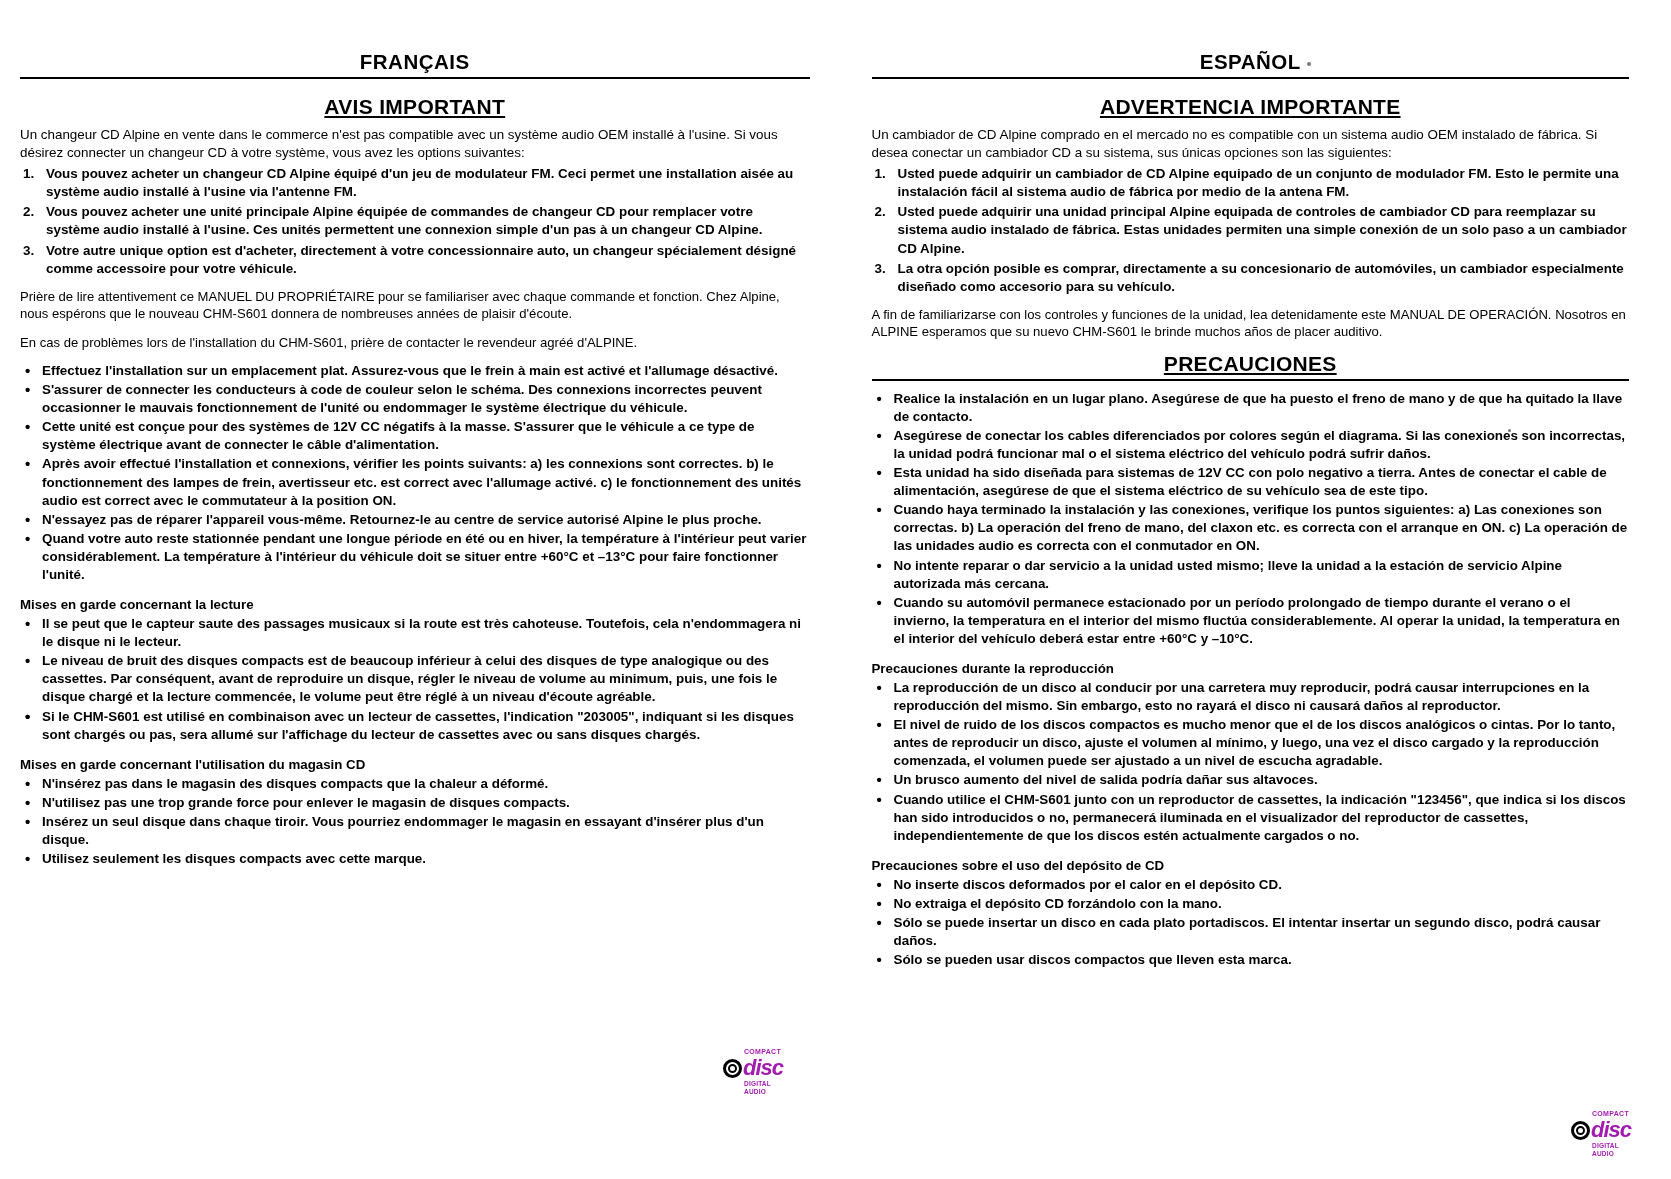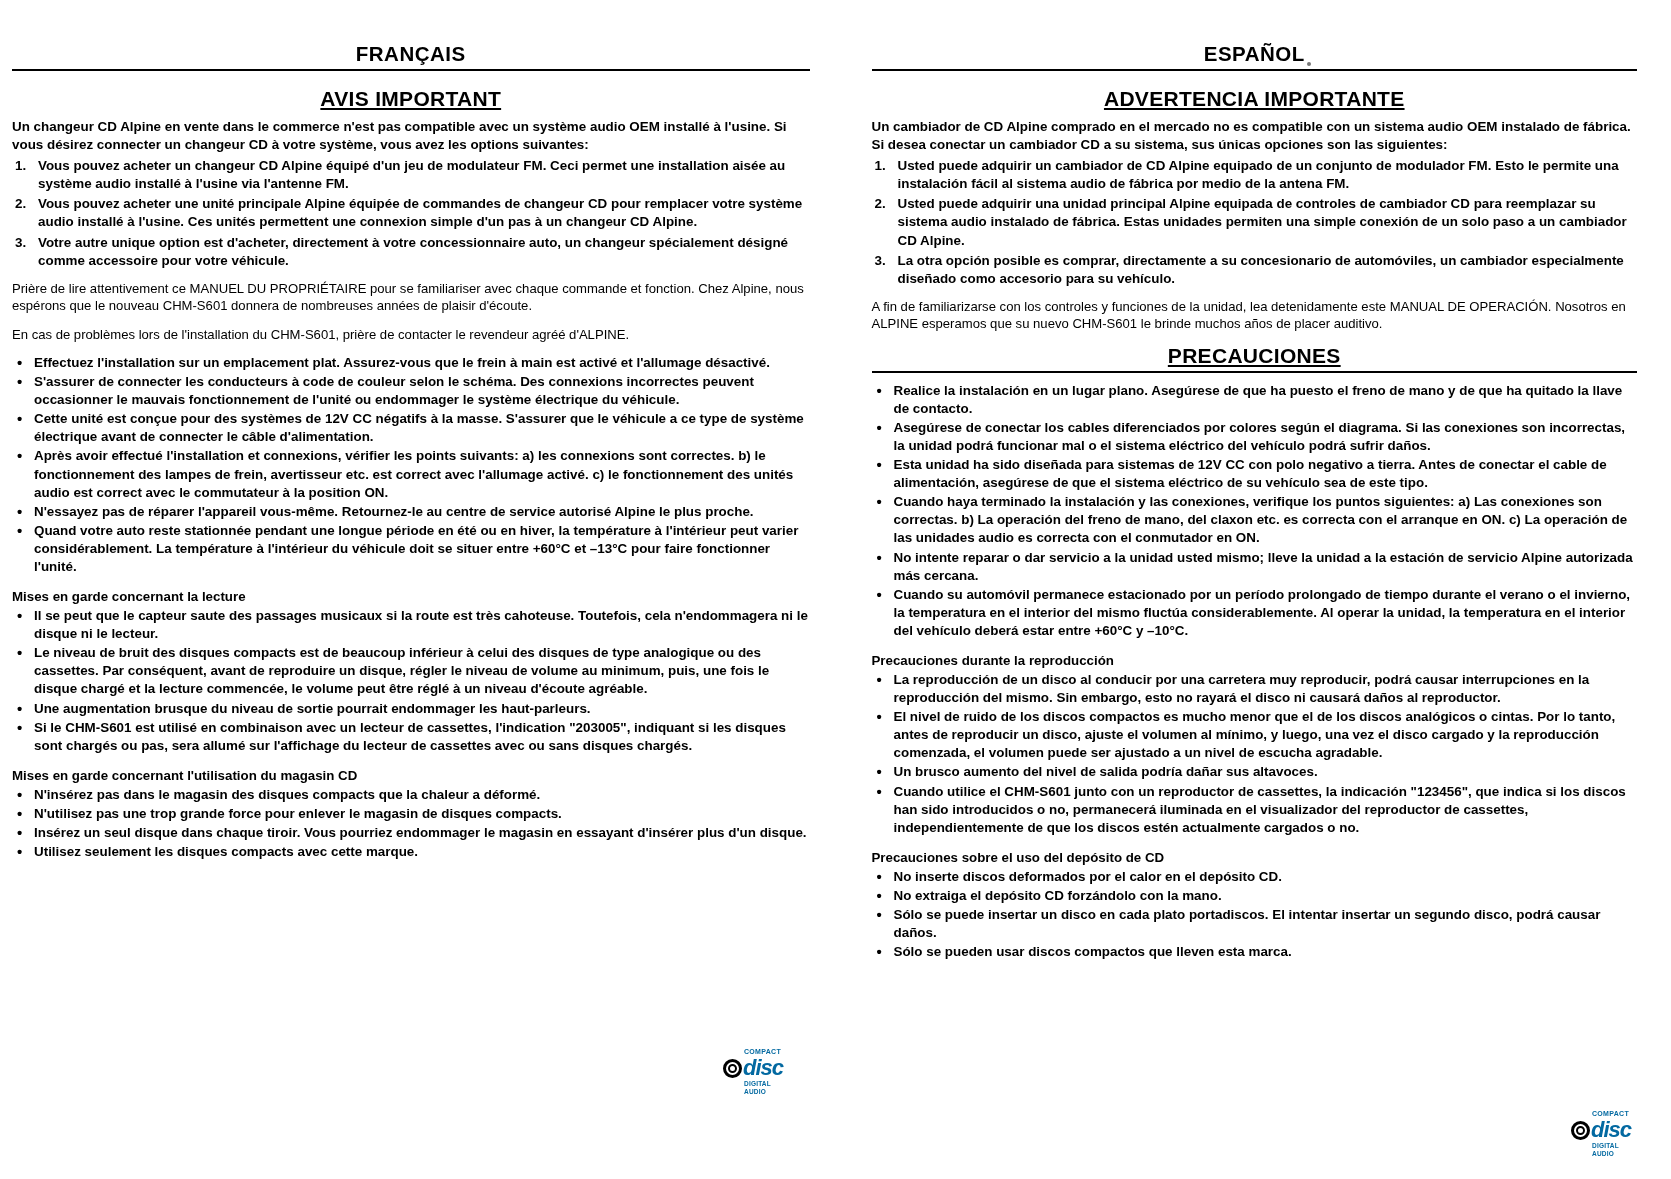"FRANÇAIS" .page { padding: 8px -> 16px }
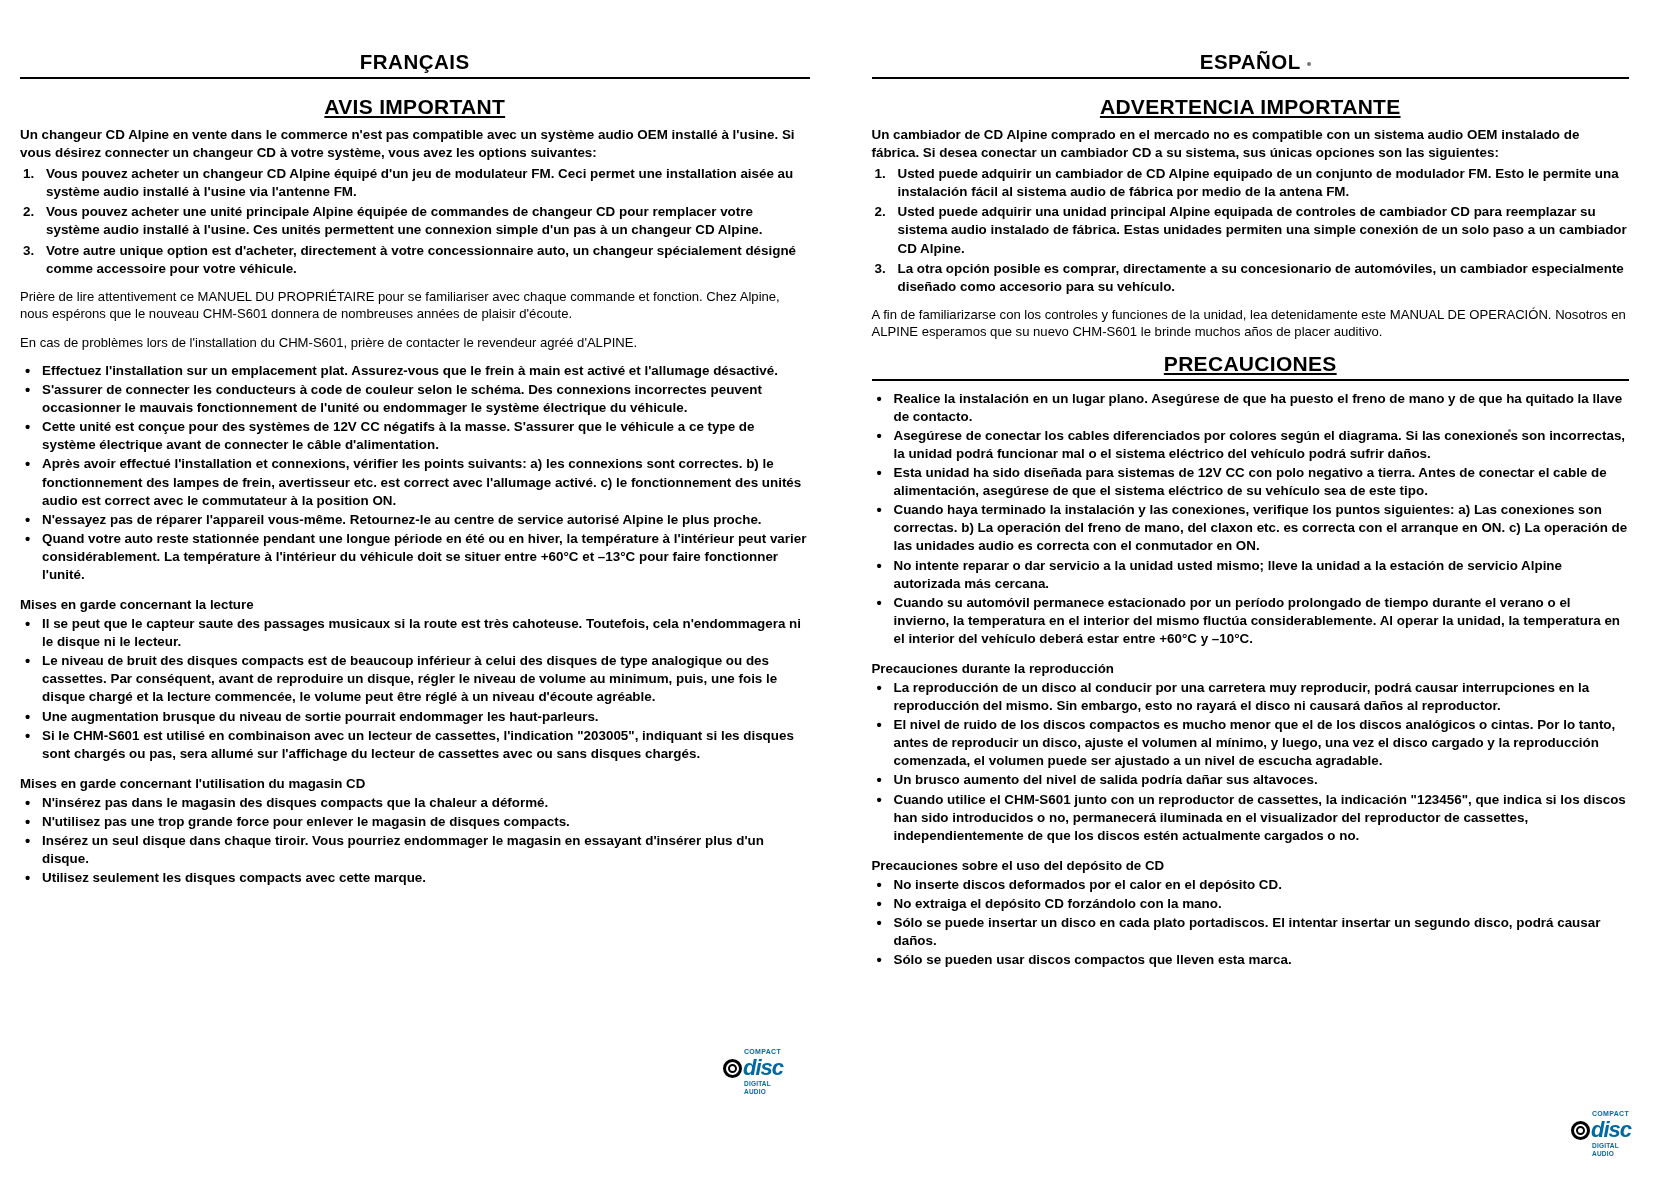"Un changeur CD Alpine en" p.bold-para { font-weight: bold -> normal }
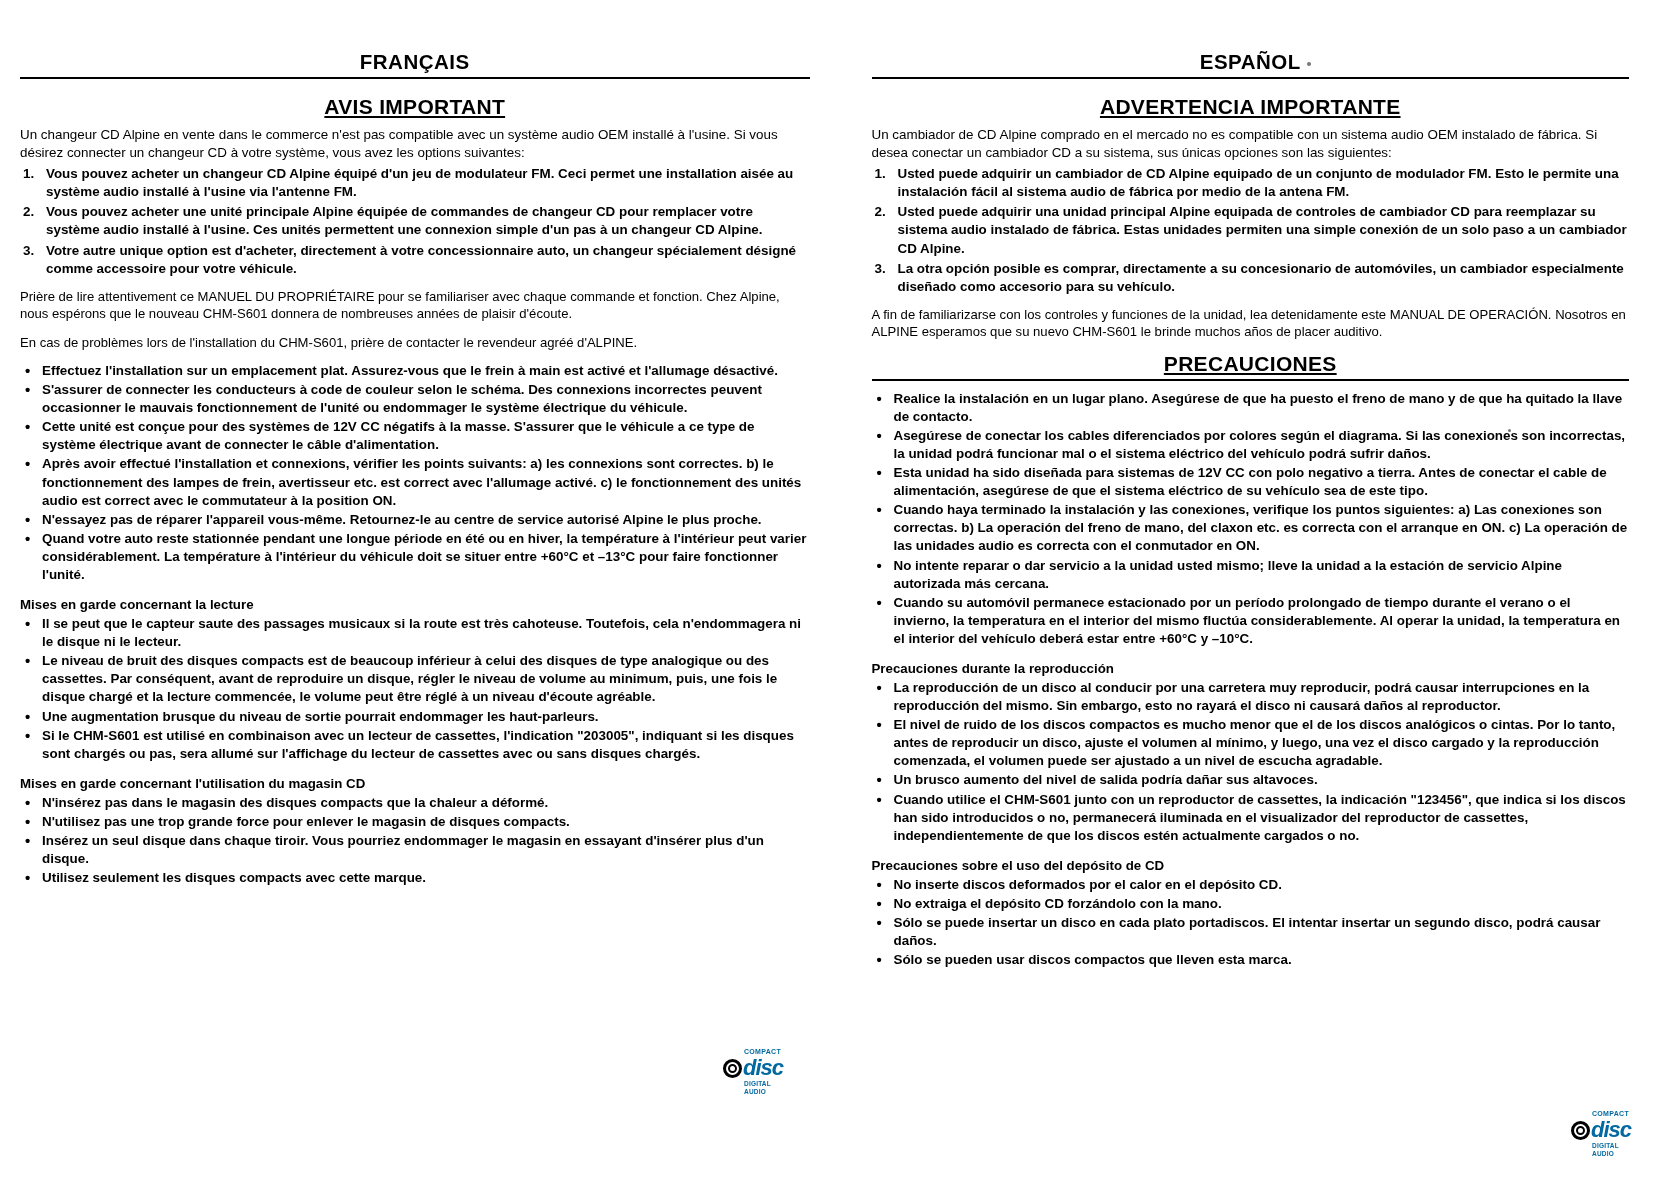"Une augmentation brusque du niveau" span { html: <span>Une augmentation brusque du niveau de sortie pourrait endommager les haut-parleurs.</span> -> none }
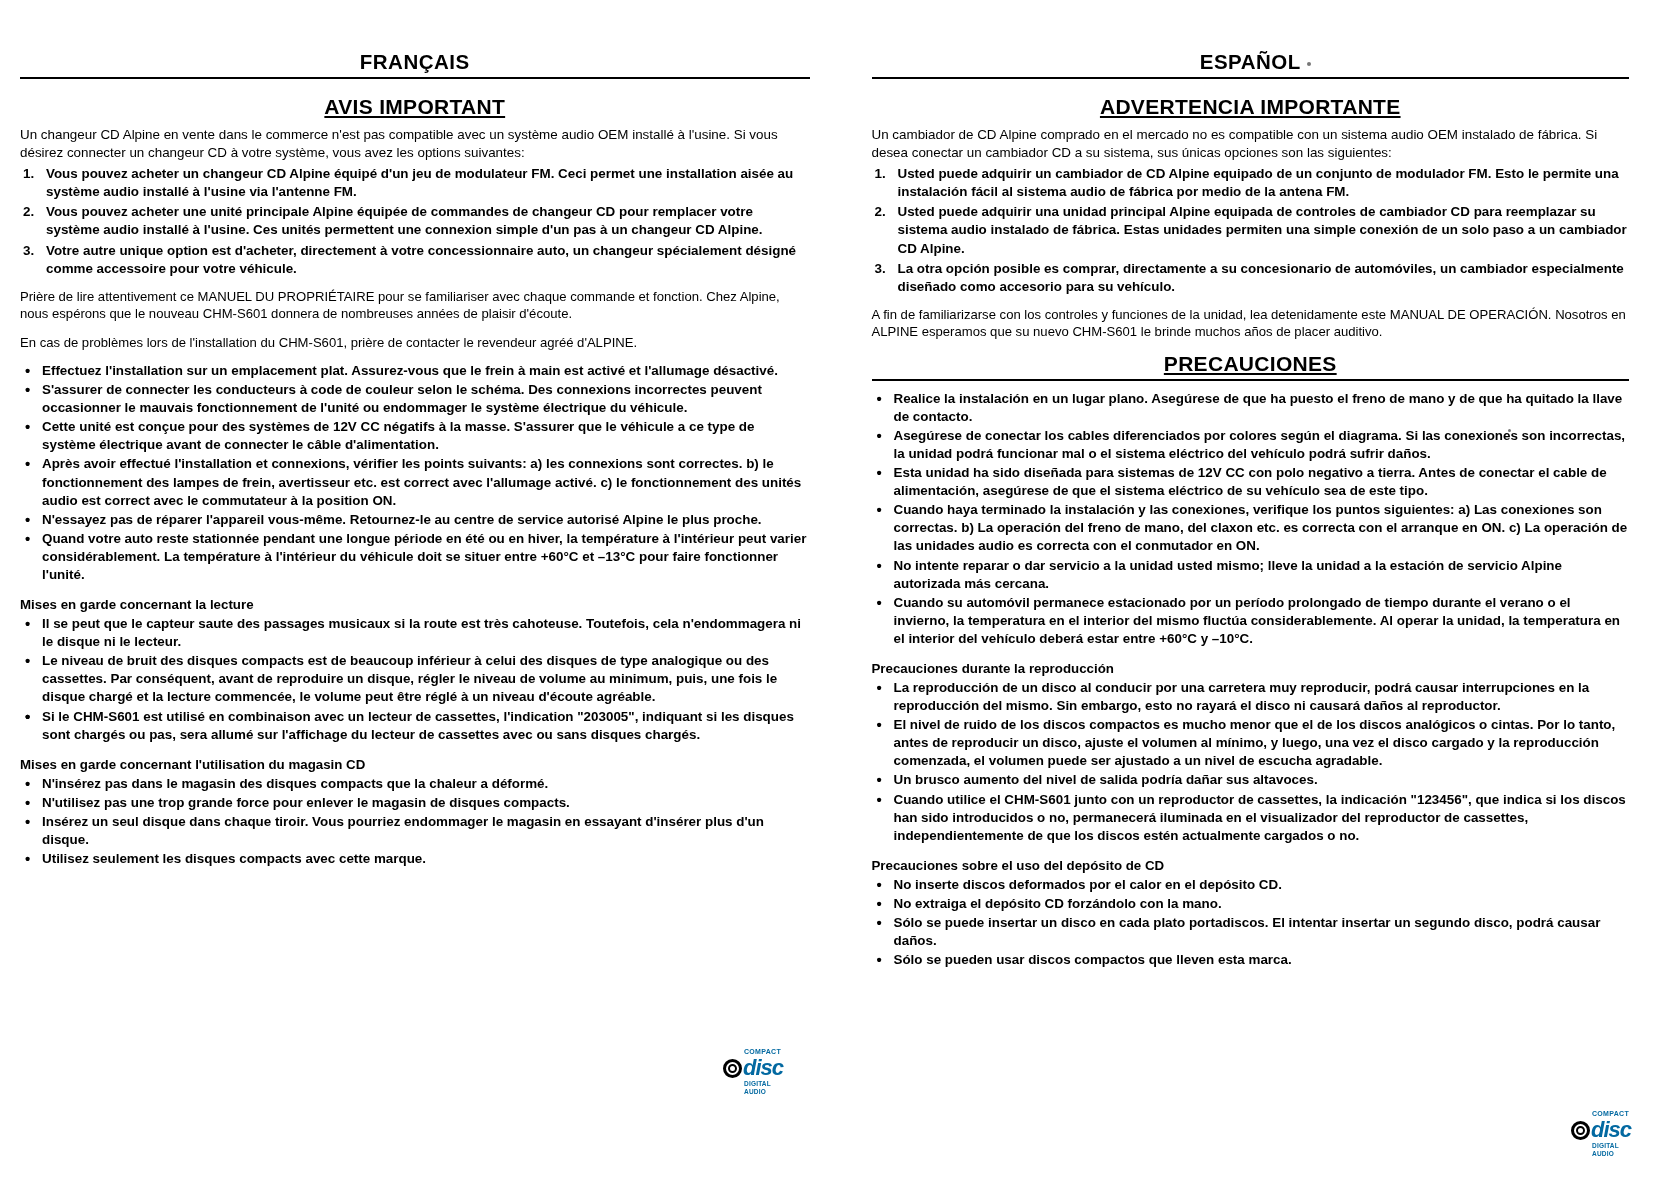"disc" .cd-logo { color: #0369a1 -> #a21caf }
